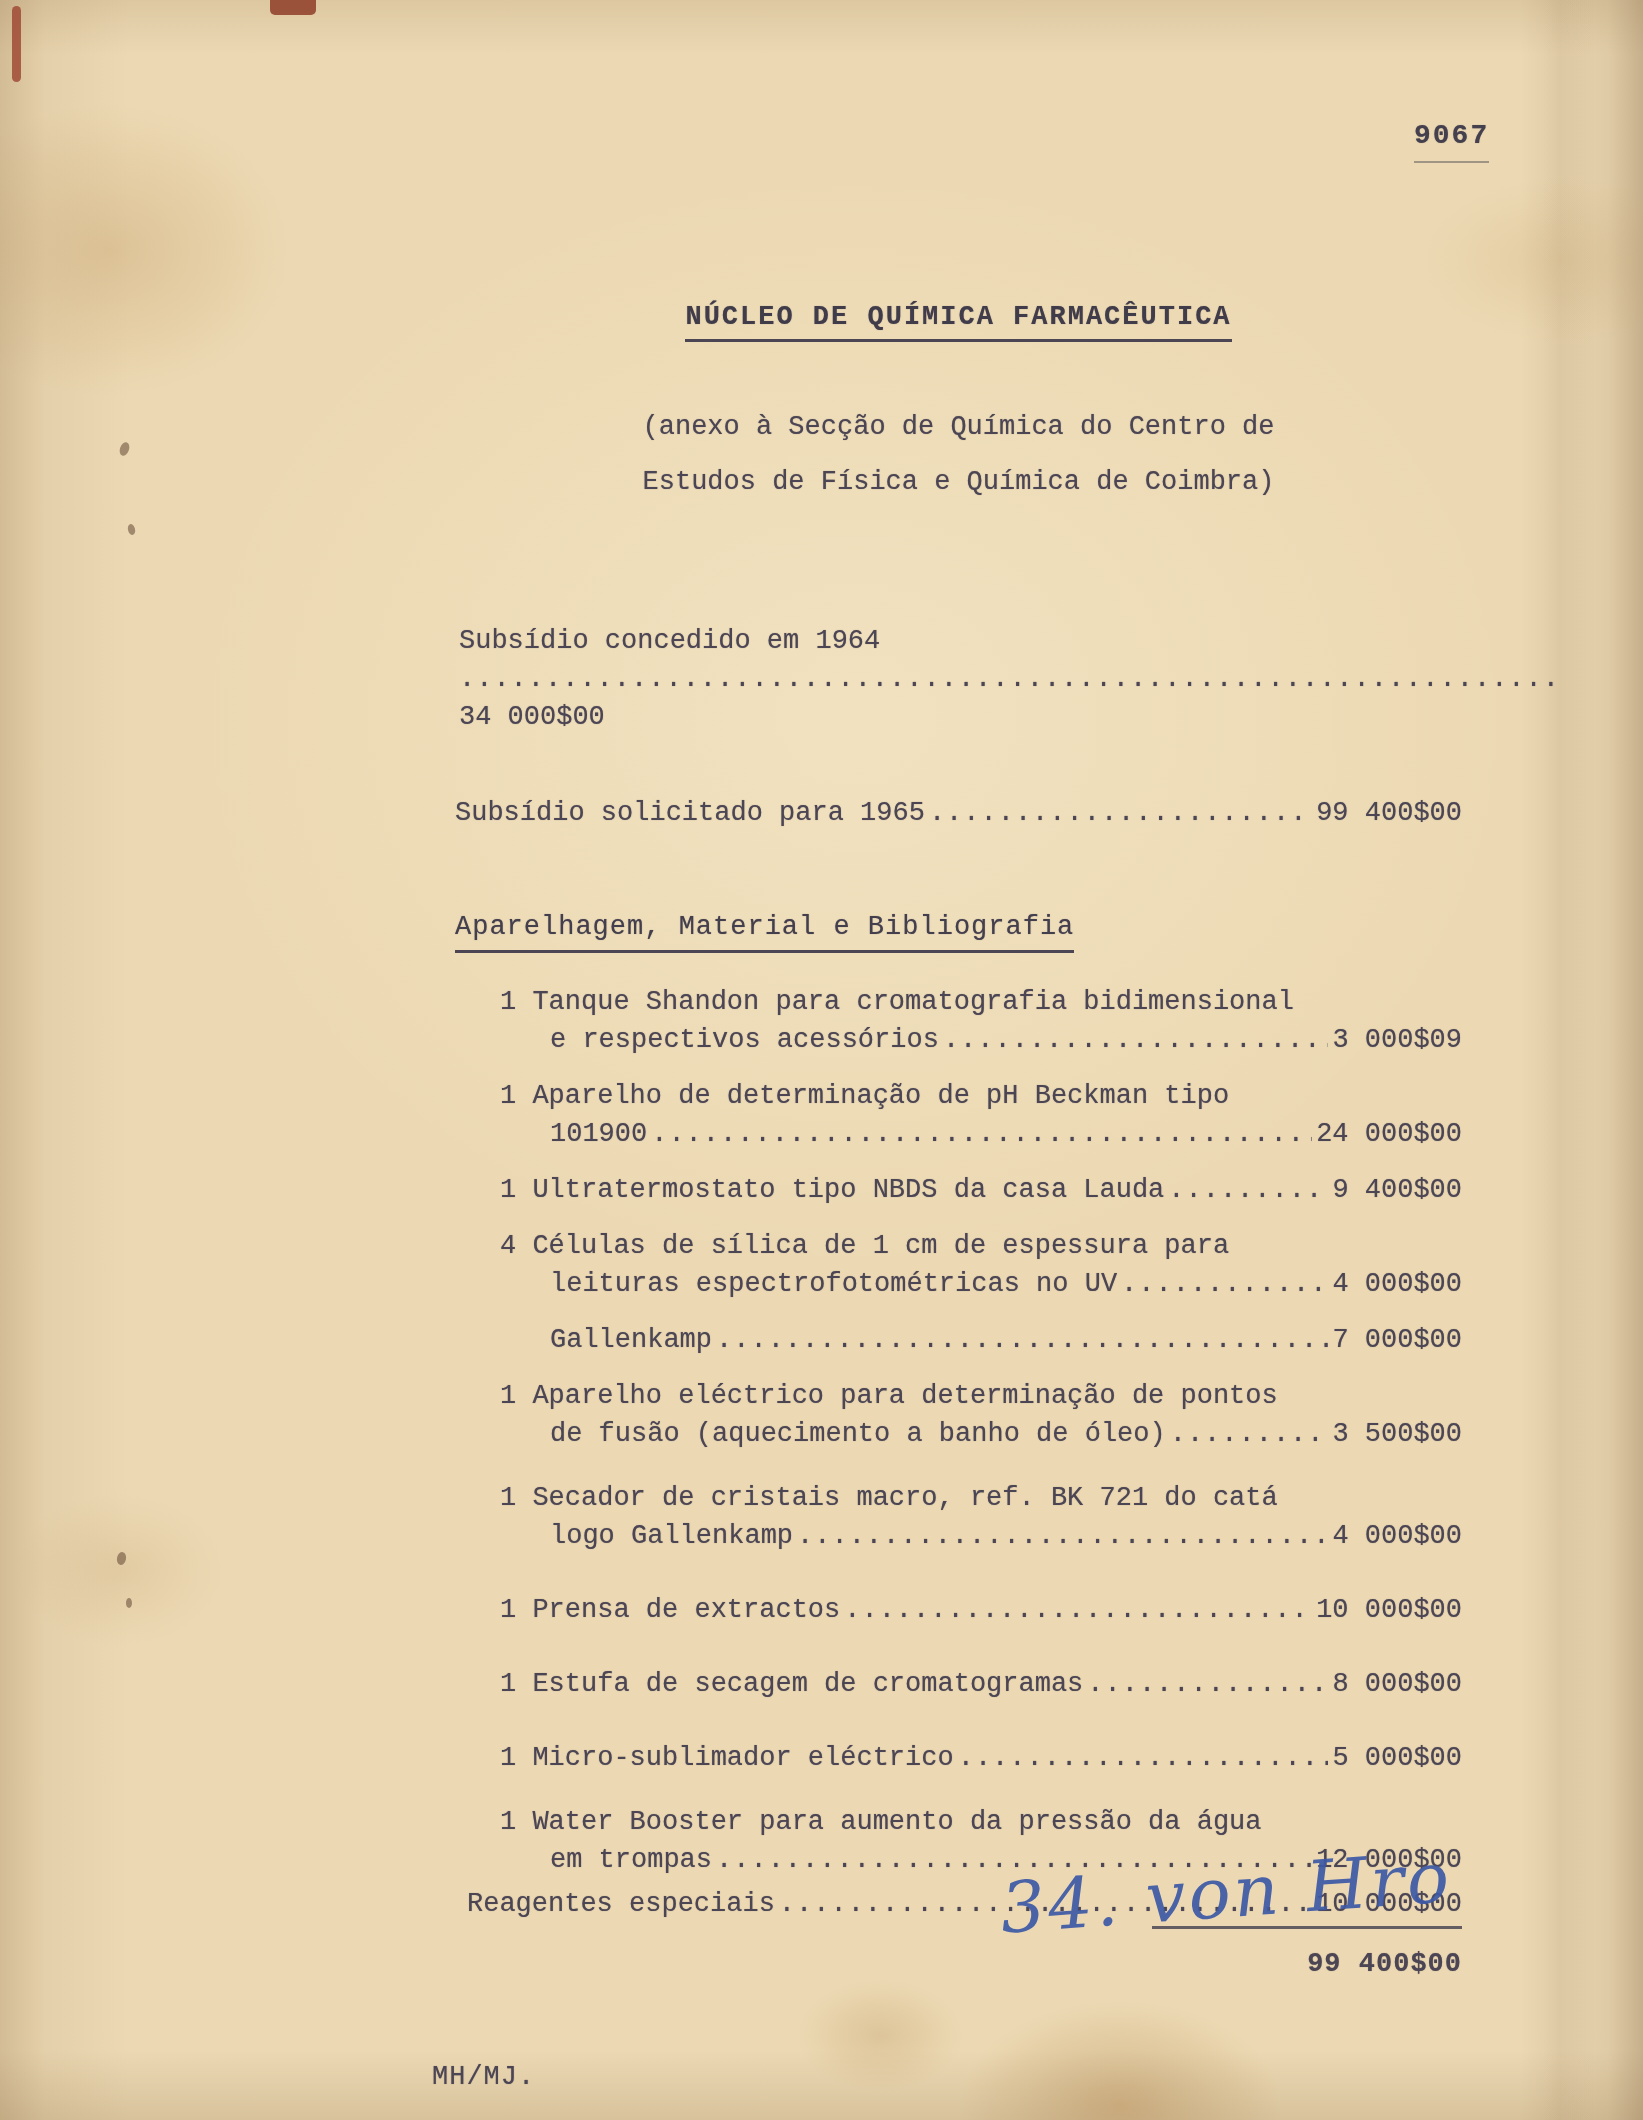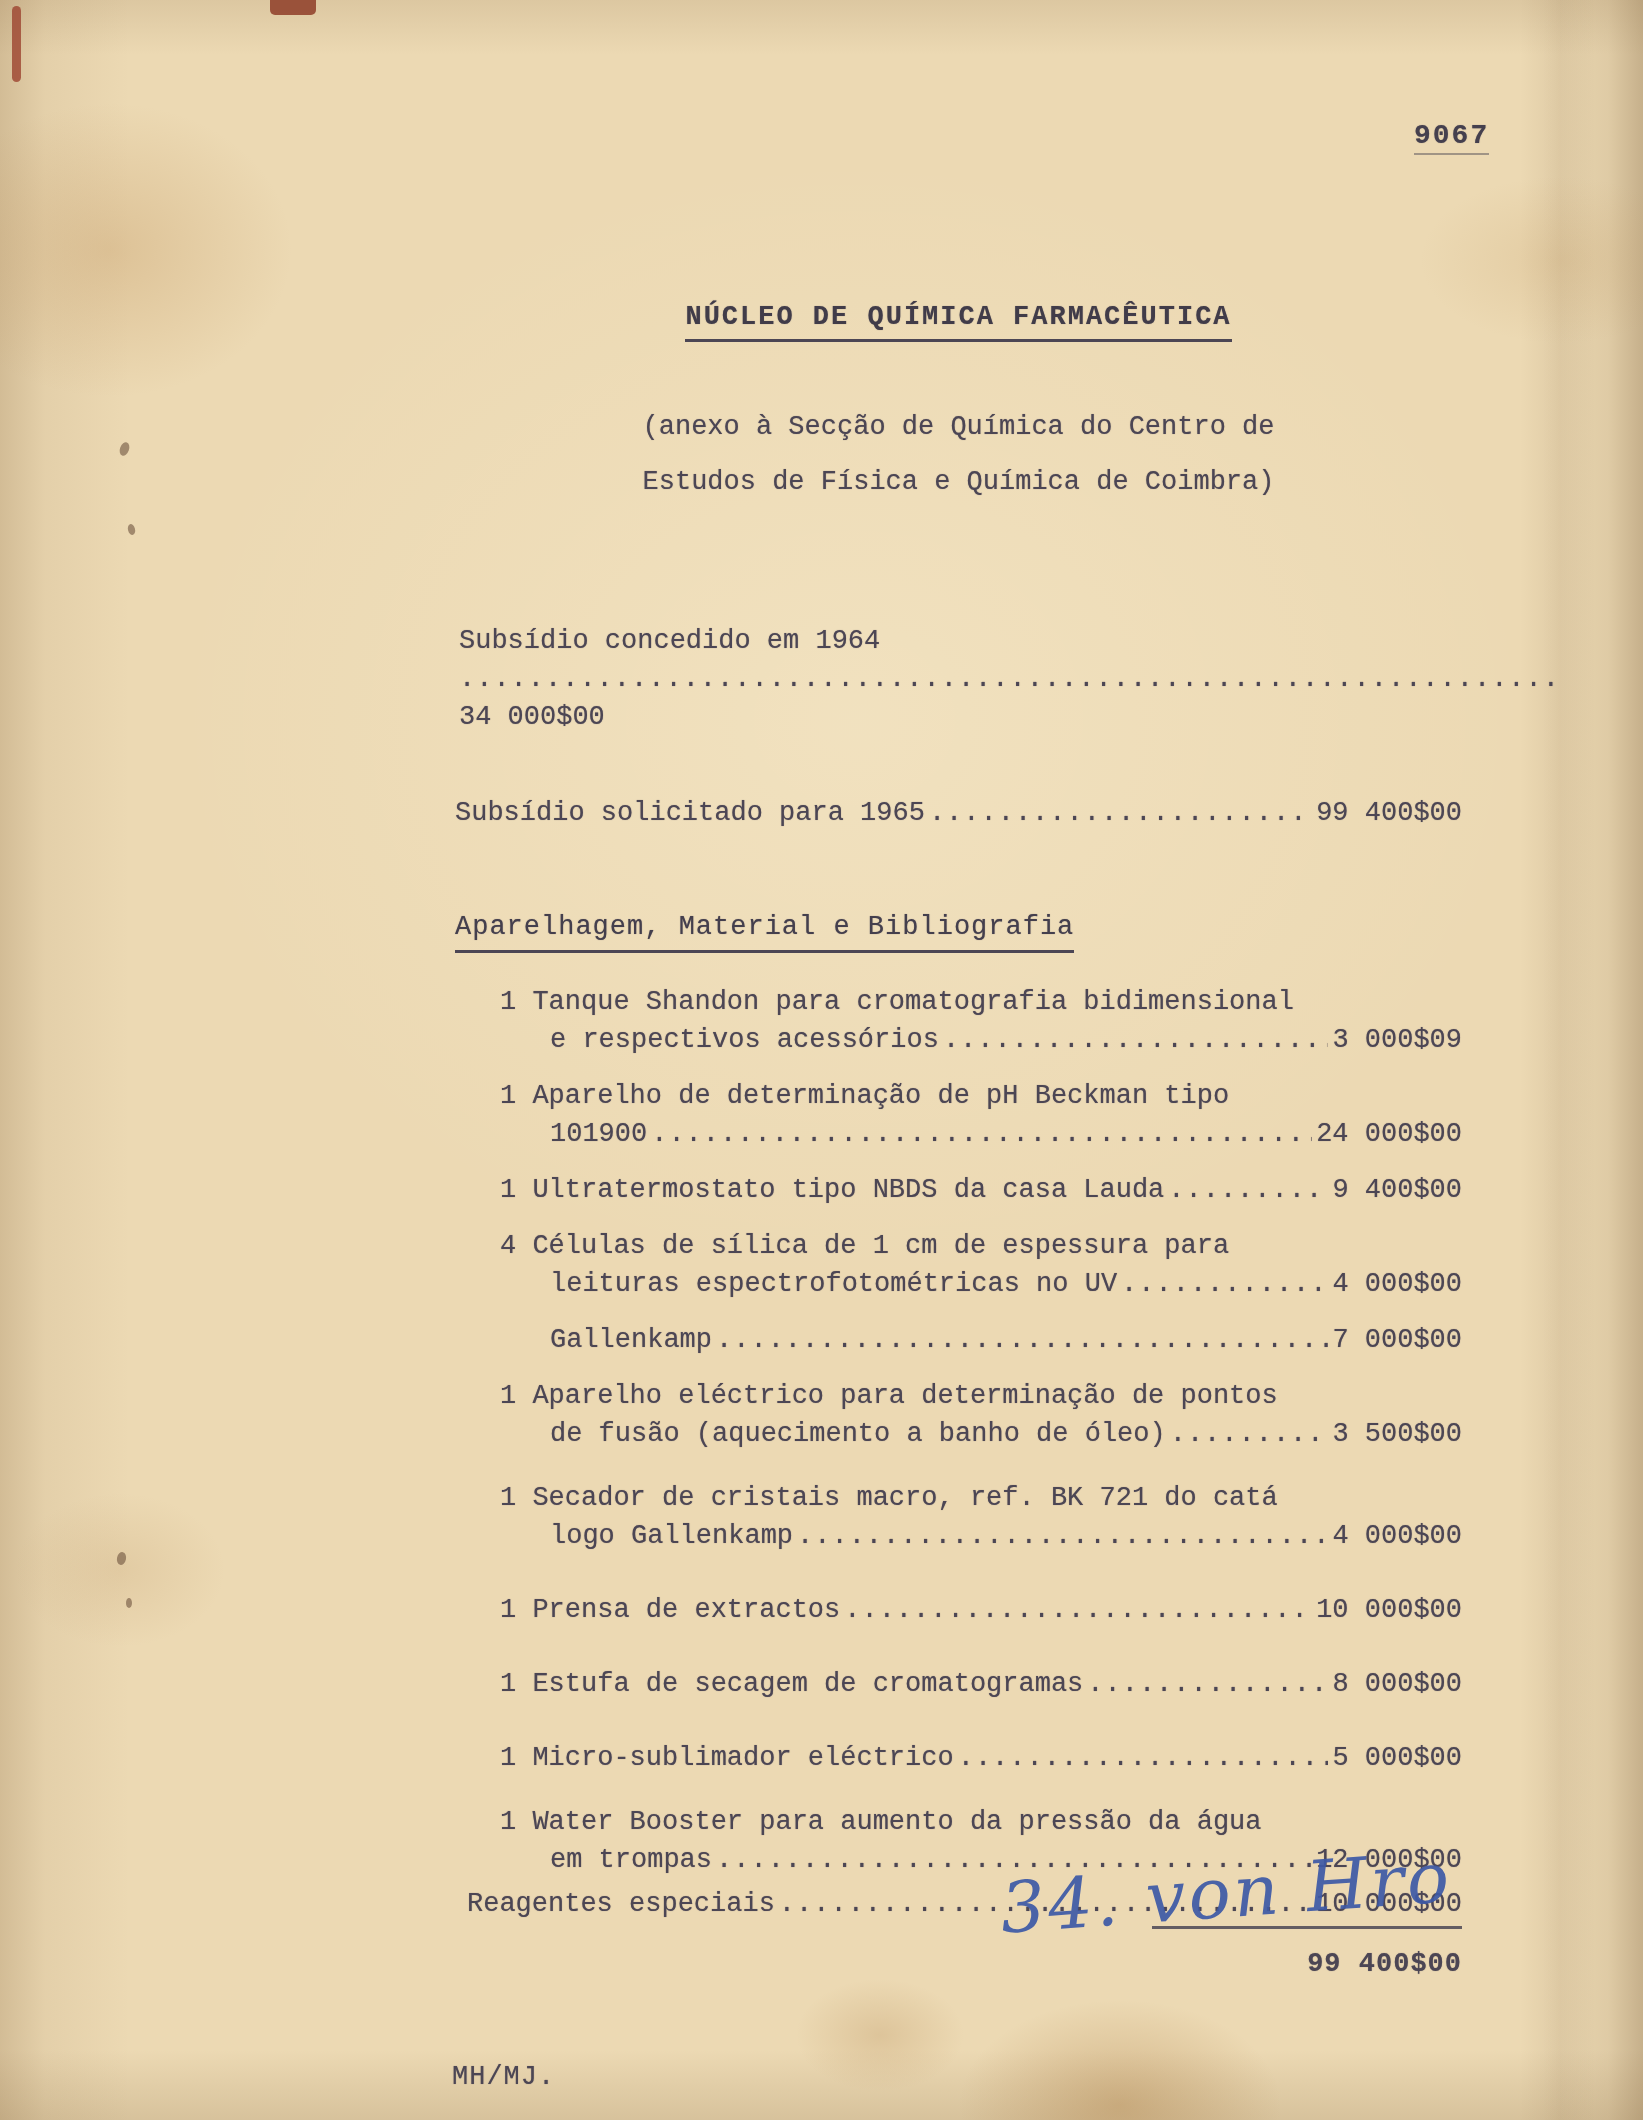"9067" .page-number { padding-bottom: 2px -> 10px }
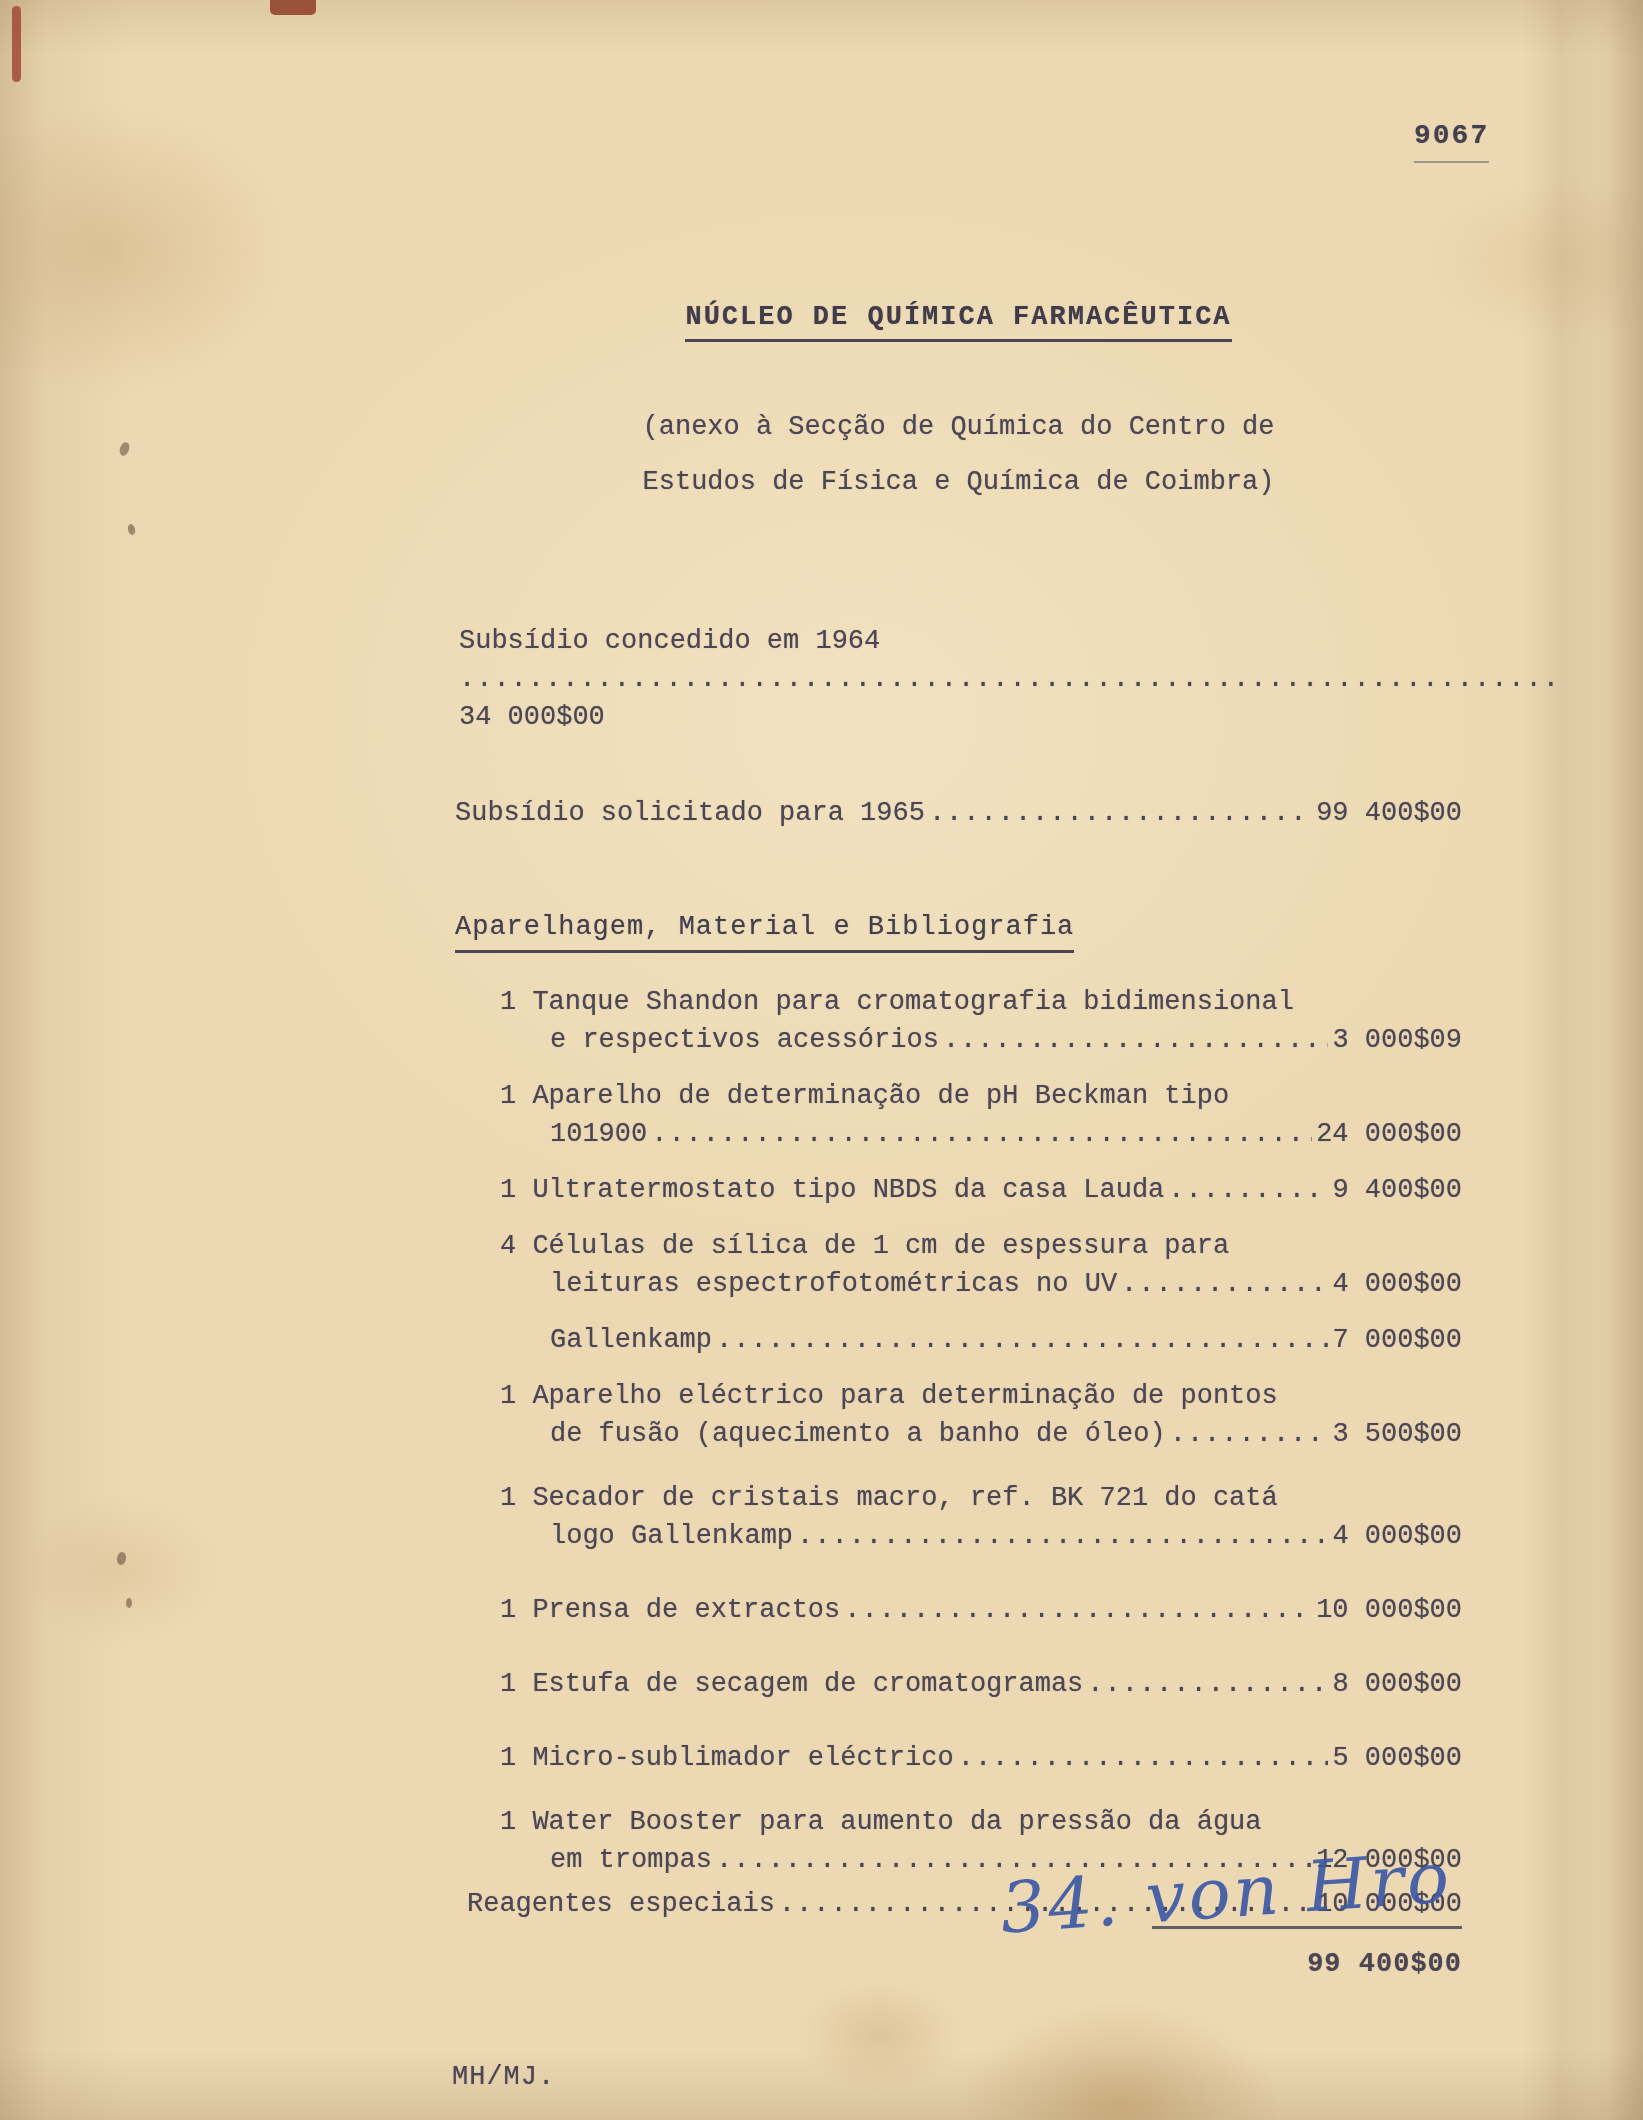"MH/MJ." .initials { left: 452px -> 432px }
